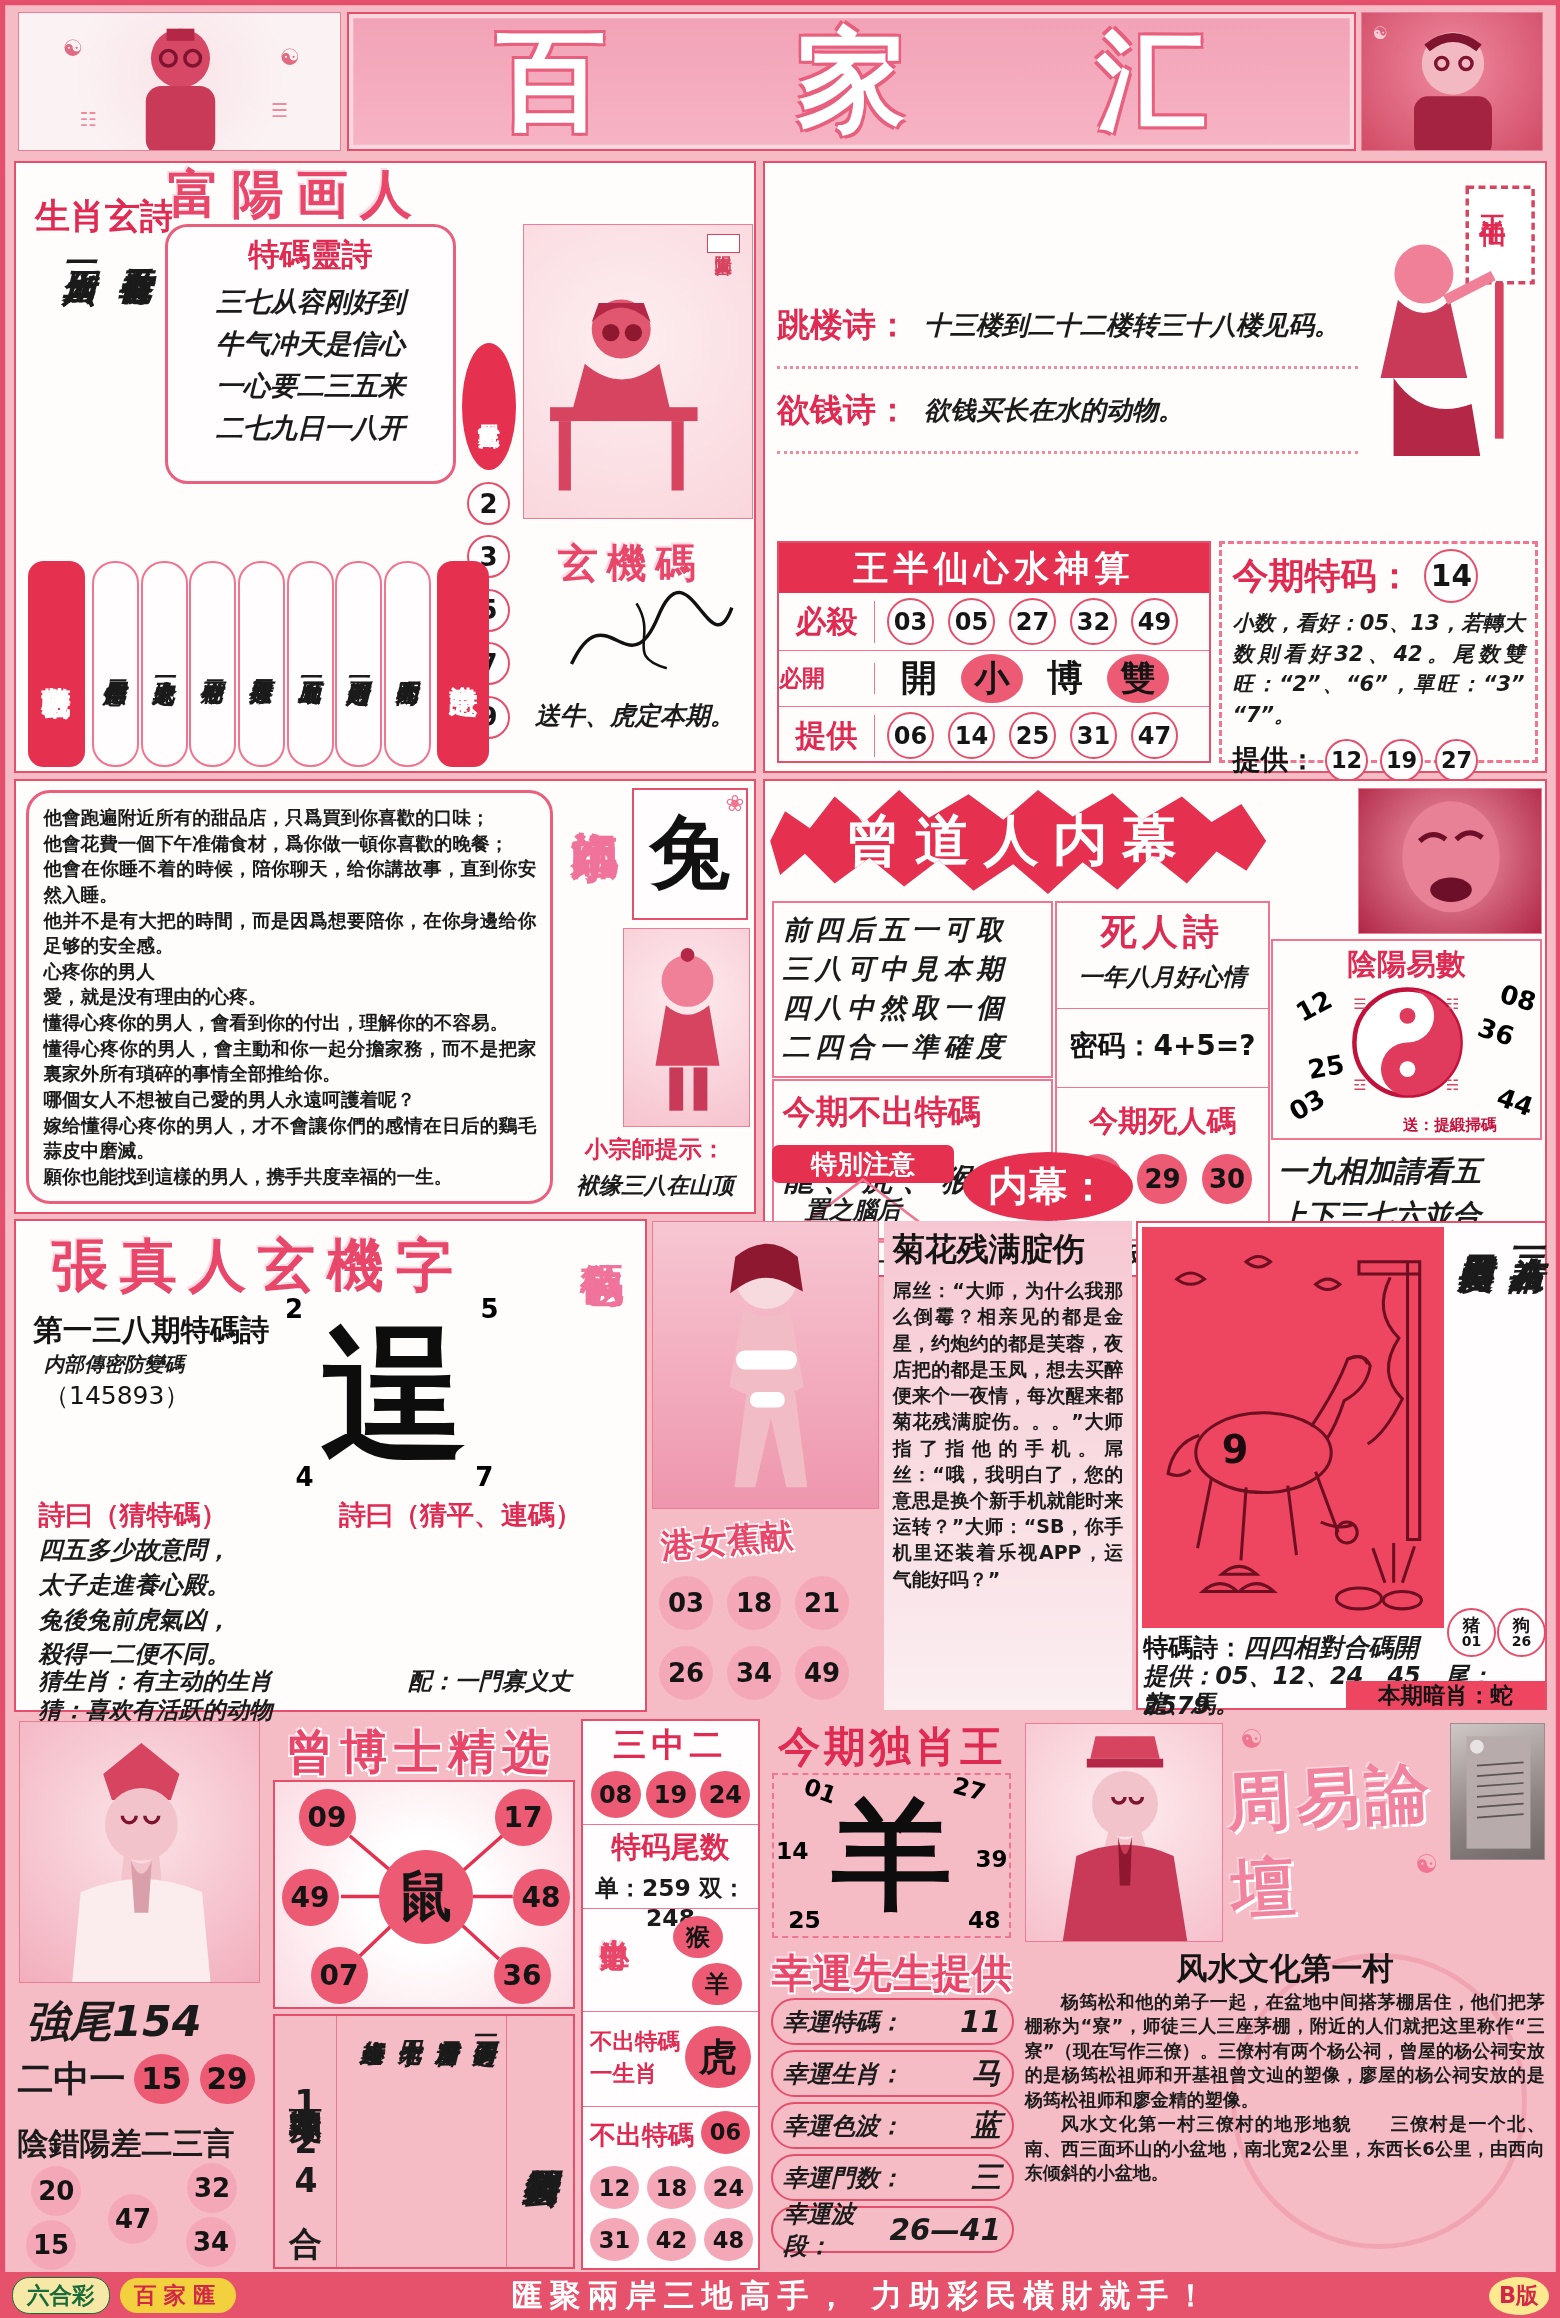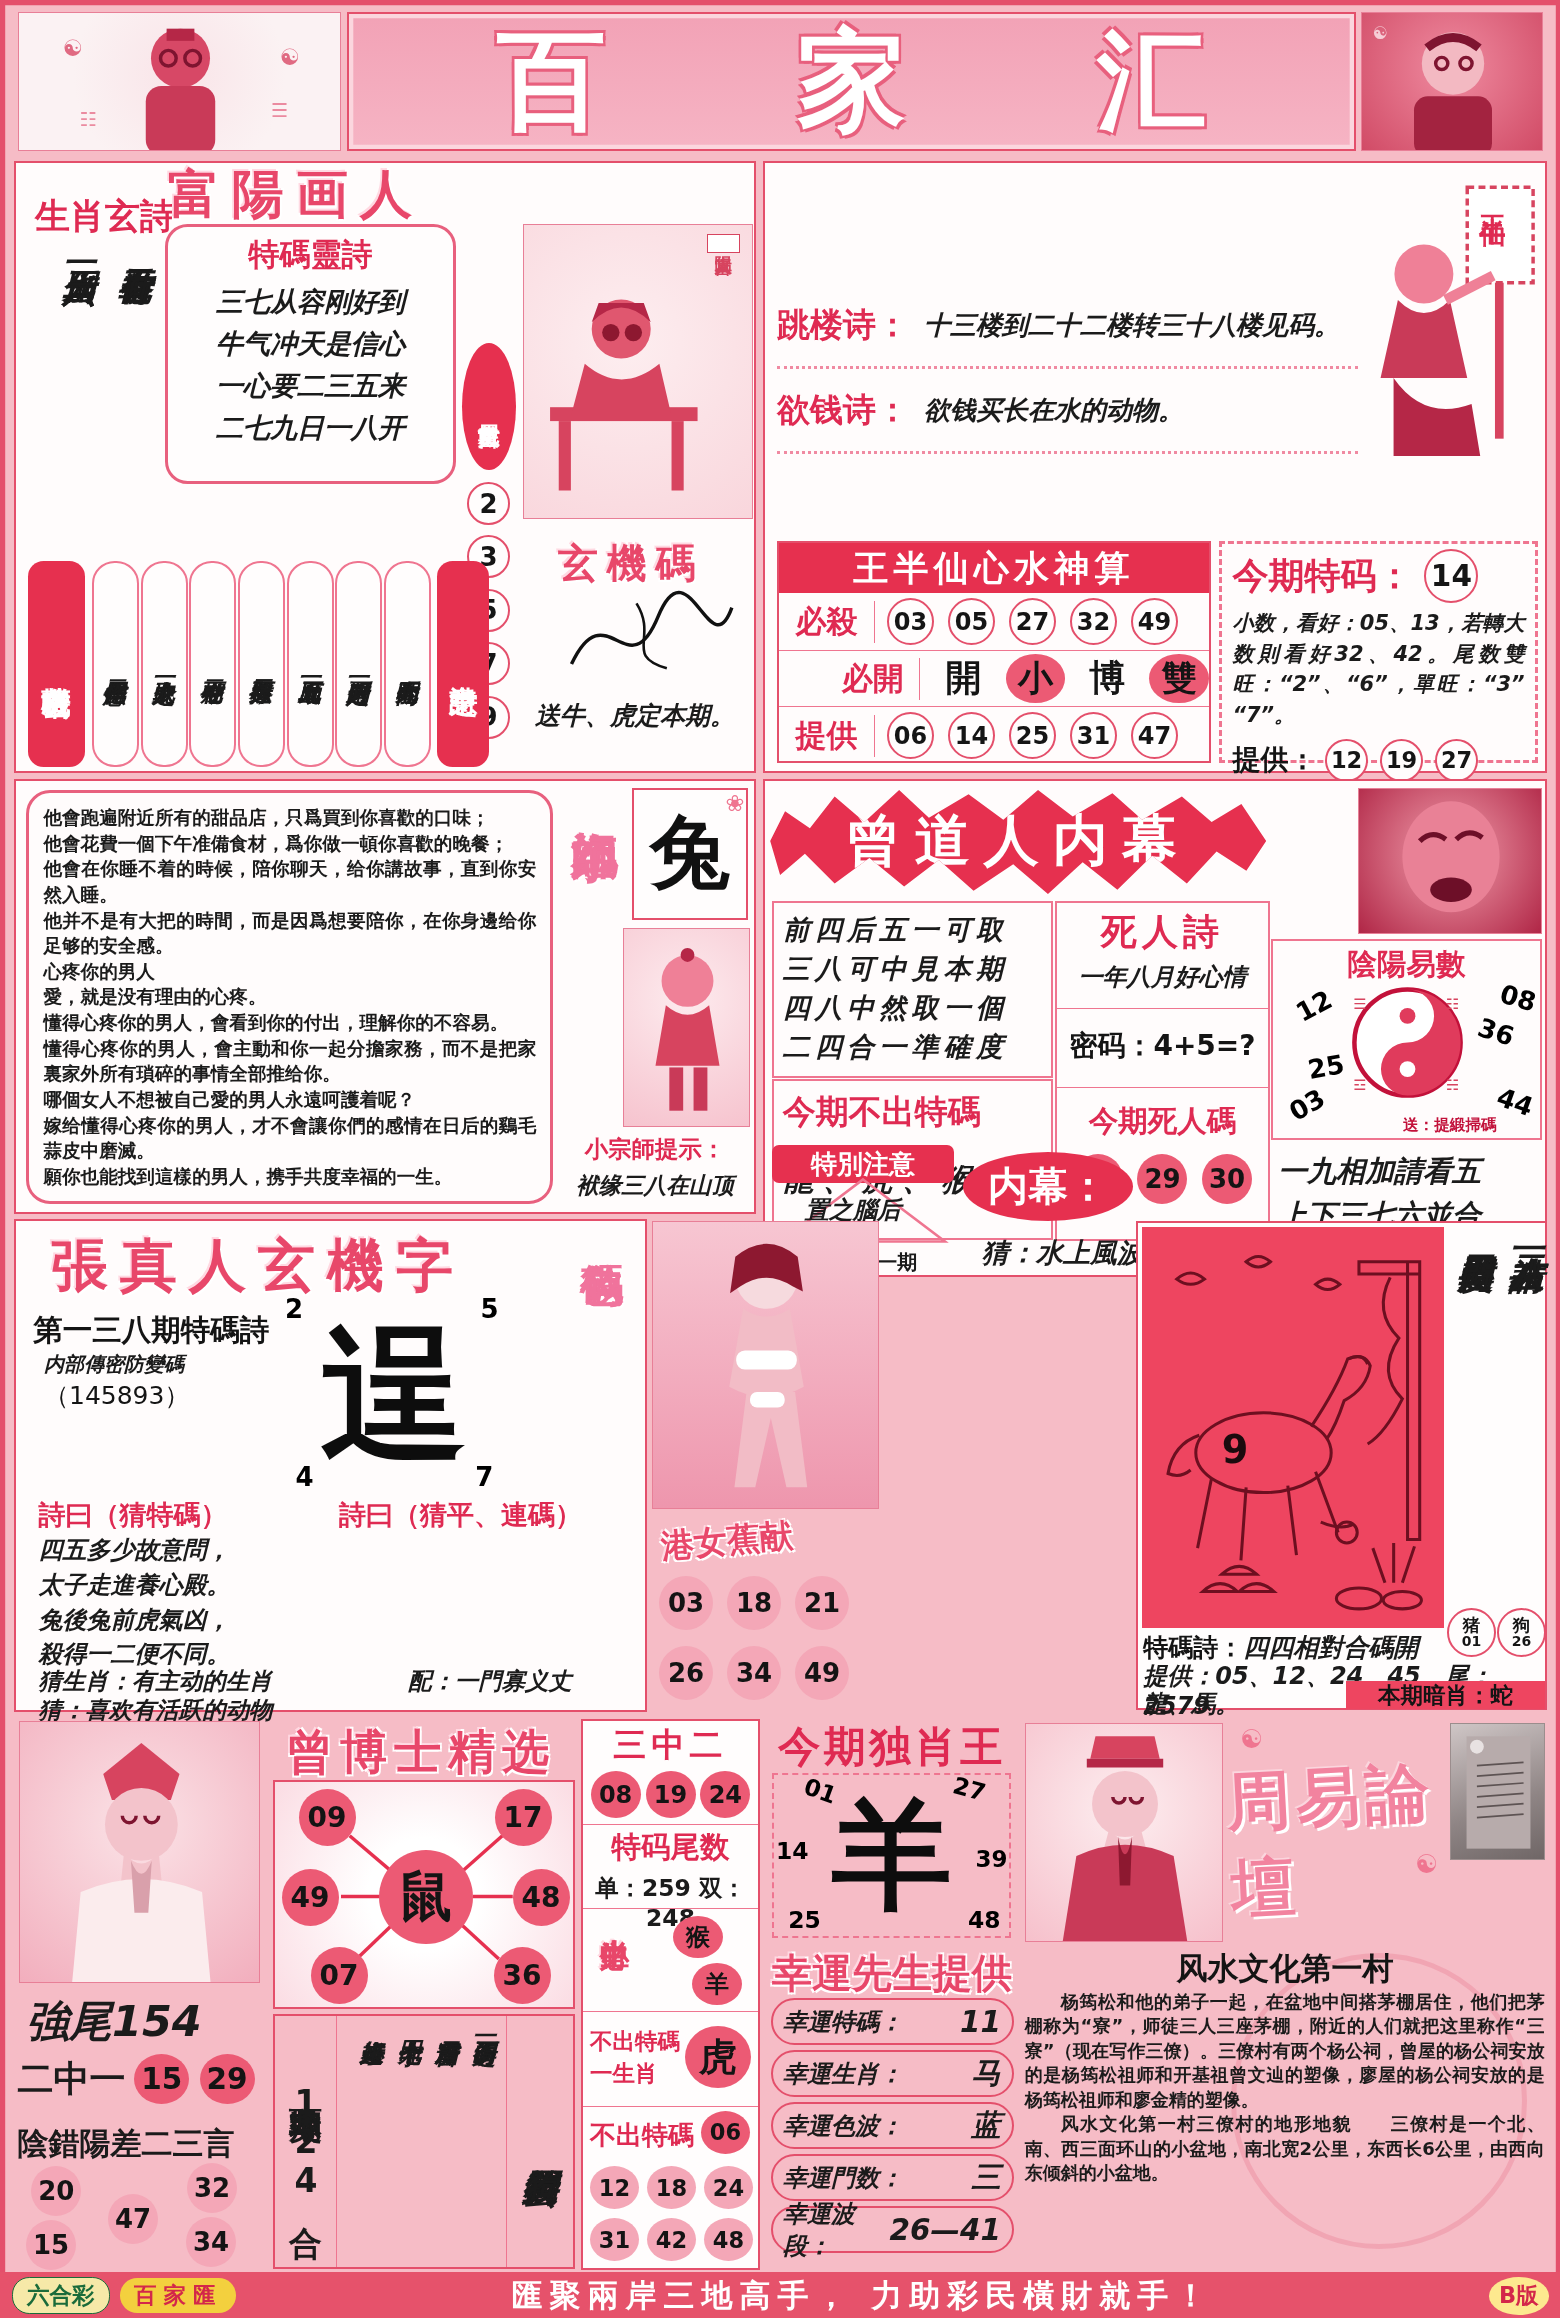"必開" span.red { font-size: 31px -> 23px; margin-left: 48px -> none; text-align: center -> none }
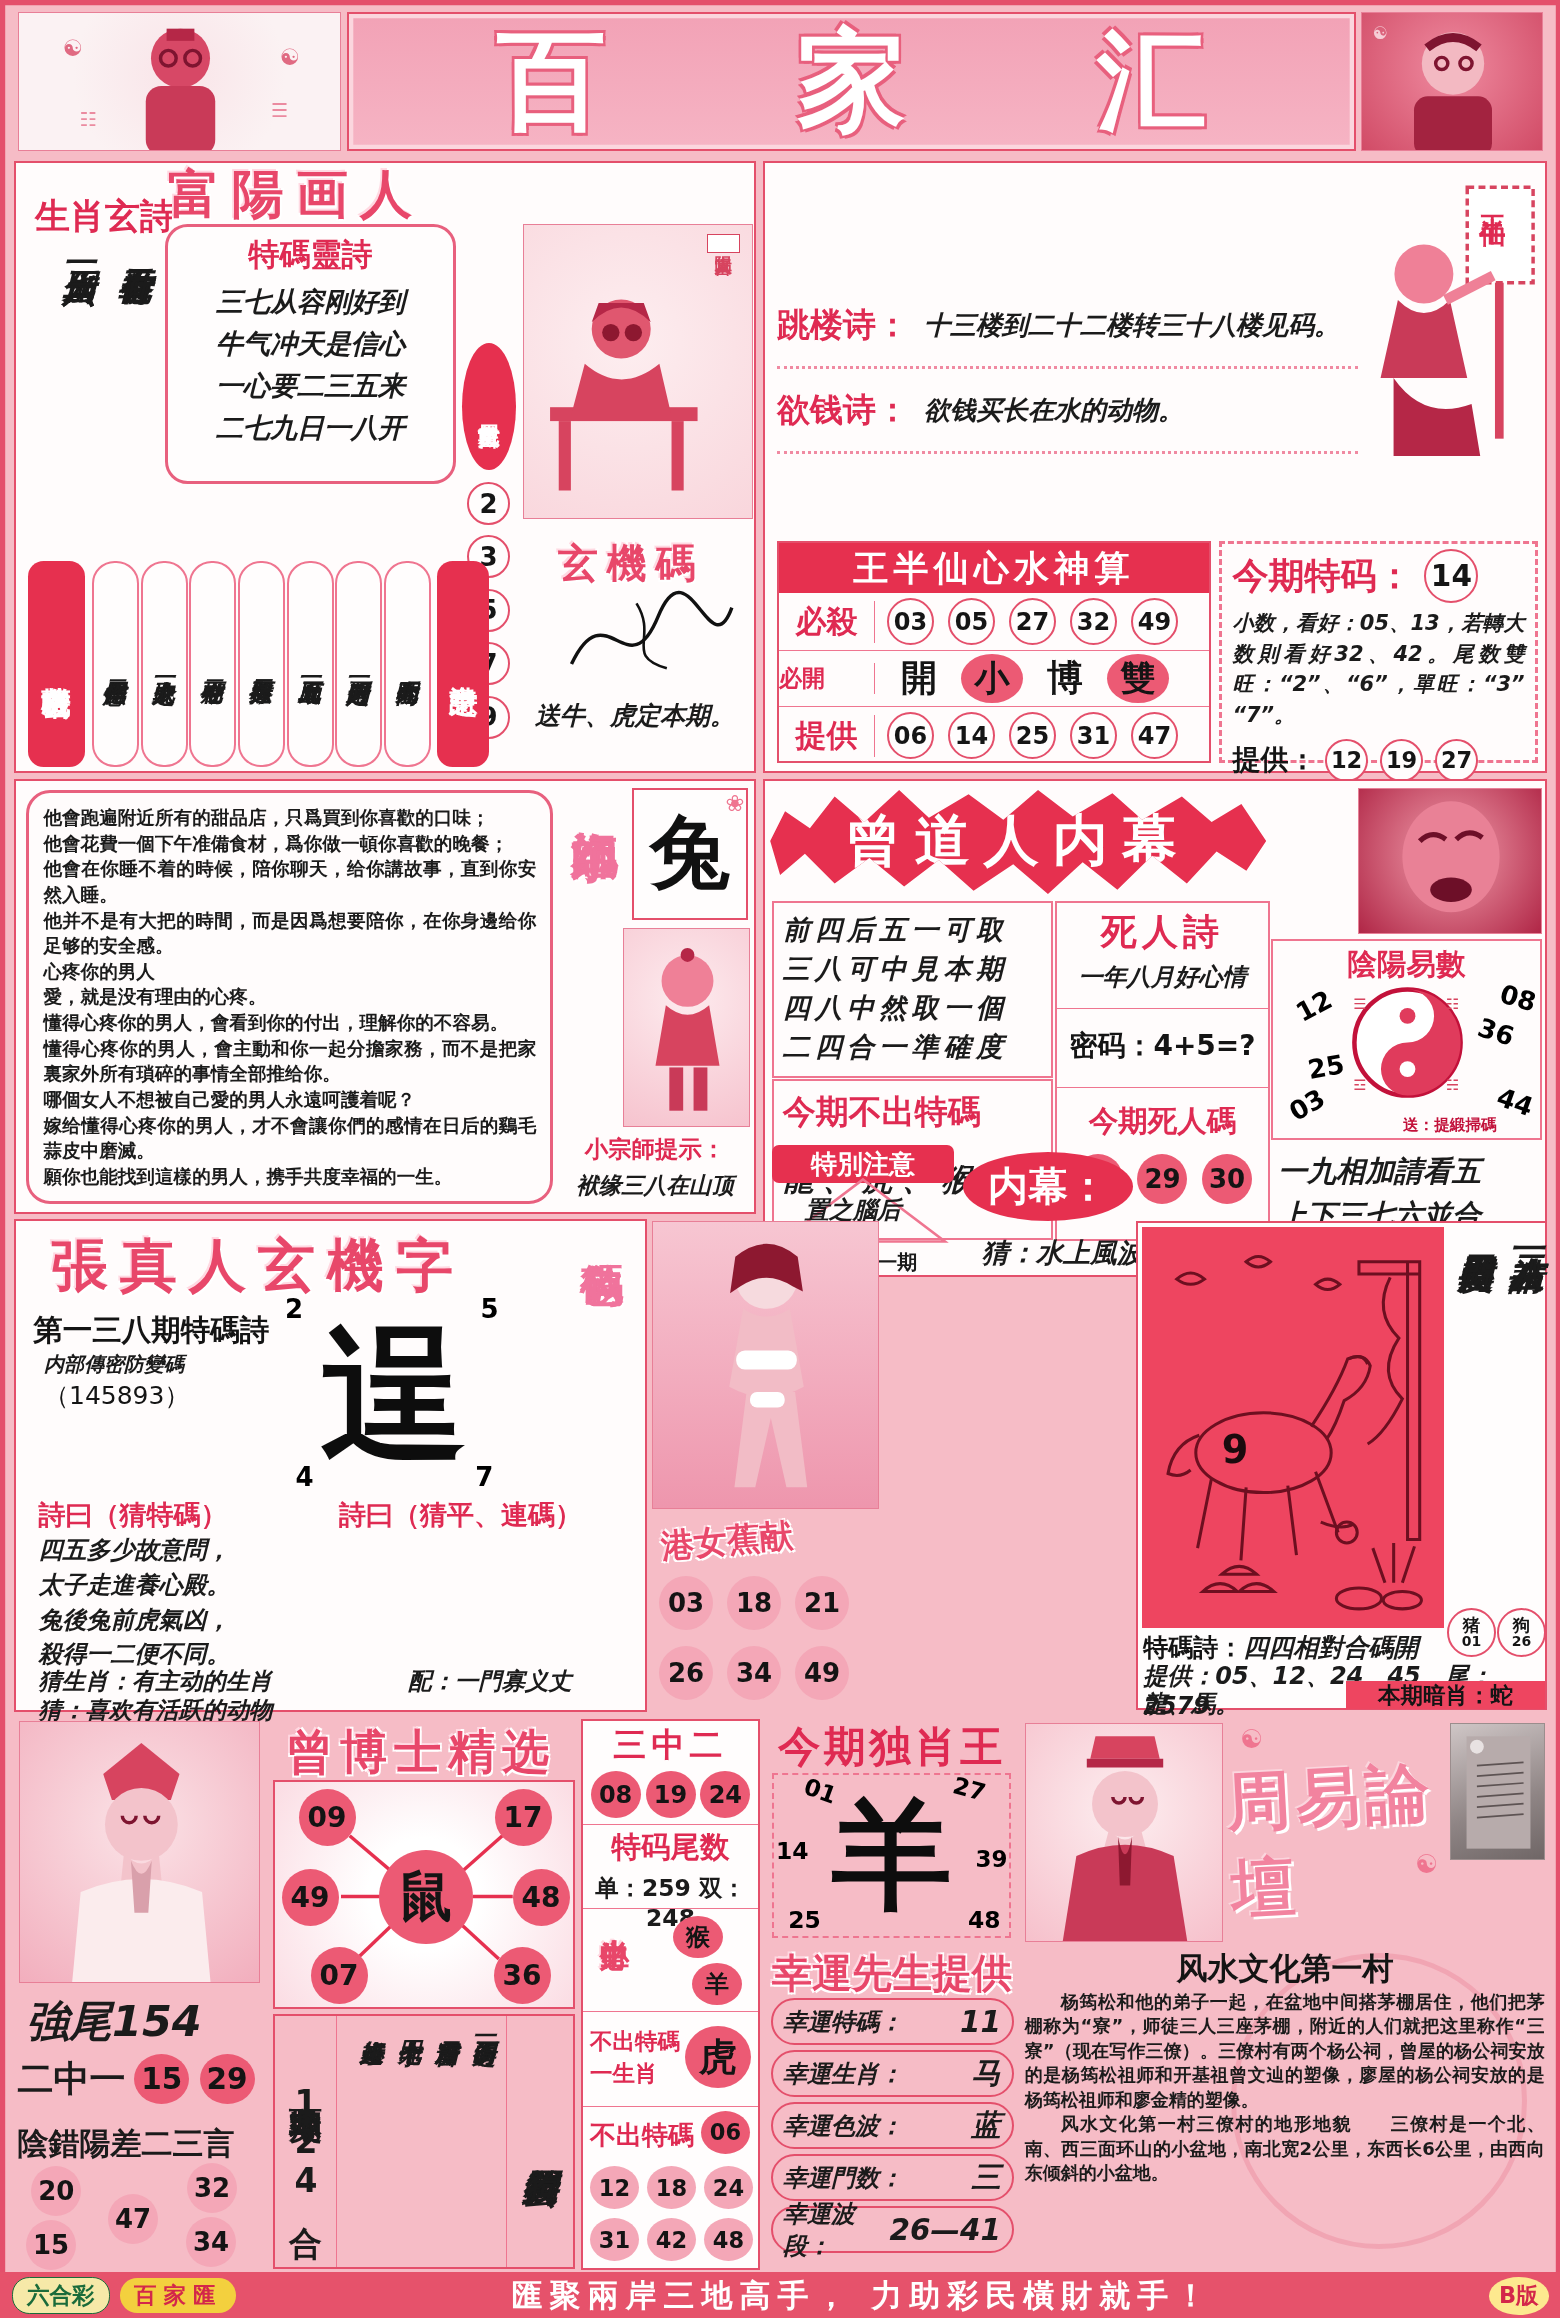"菊花残满腚伤" div.abs { html: none -> <div> <div>菊花残满腚伤</div> <div>屌丝：“大师，为什么我那么倒霉？相亲见的都是金星，约炮约的都是芙蓉，夜店把的都是玉凤，想去买醉便来个一夜情，每次醒来都菊花残满腚伤。。。”大师指了指他的手机。屌丝：“哦，我明白了，您的意思是换个新手机就能时来运转？”大师：“SB，你手机里还装着乐视APP，运气能好吗？”</div> </div> }
